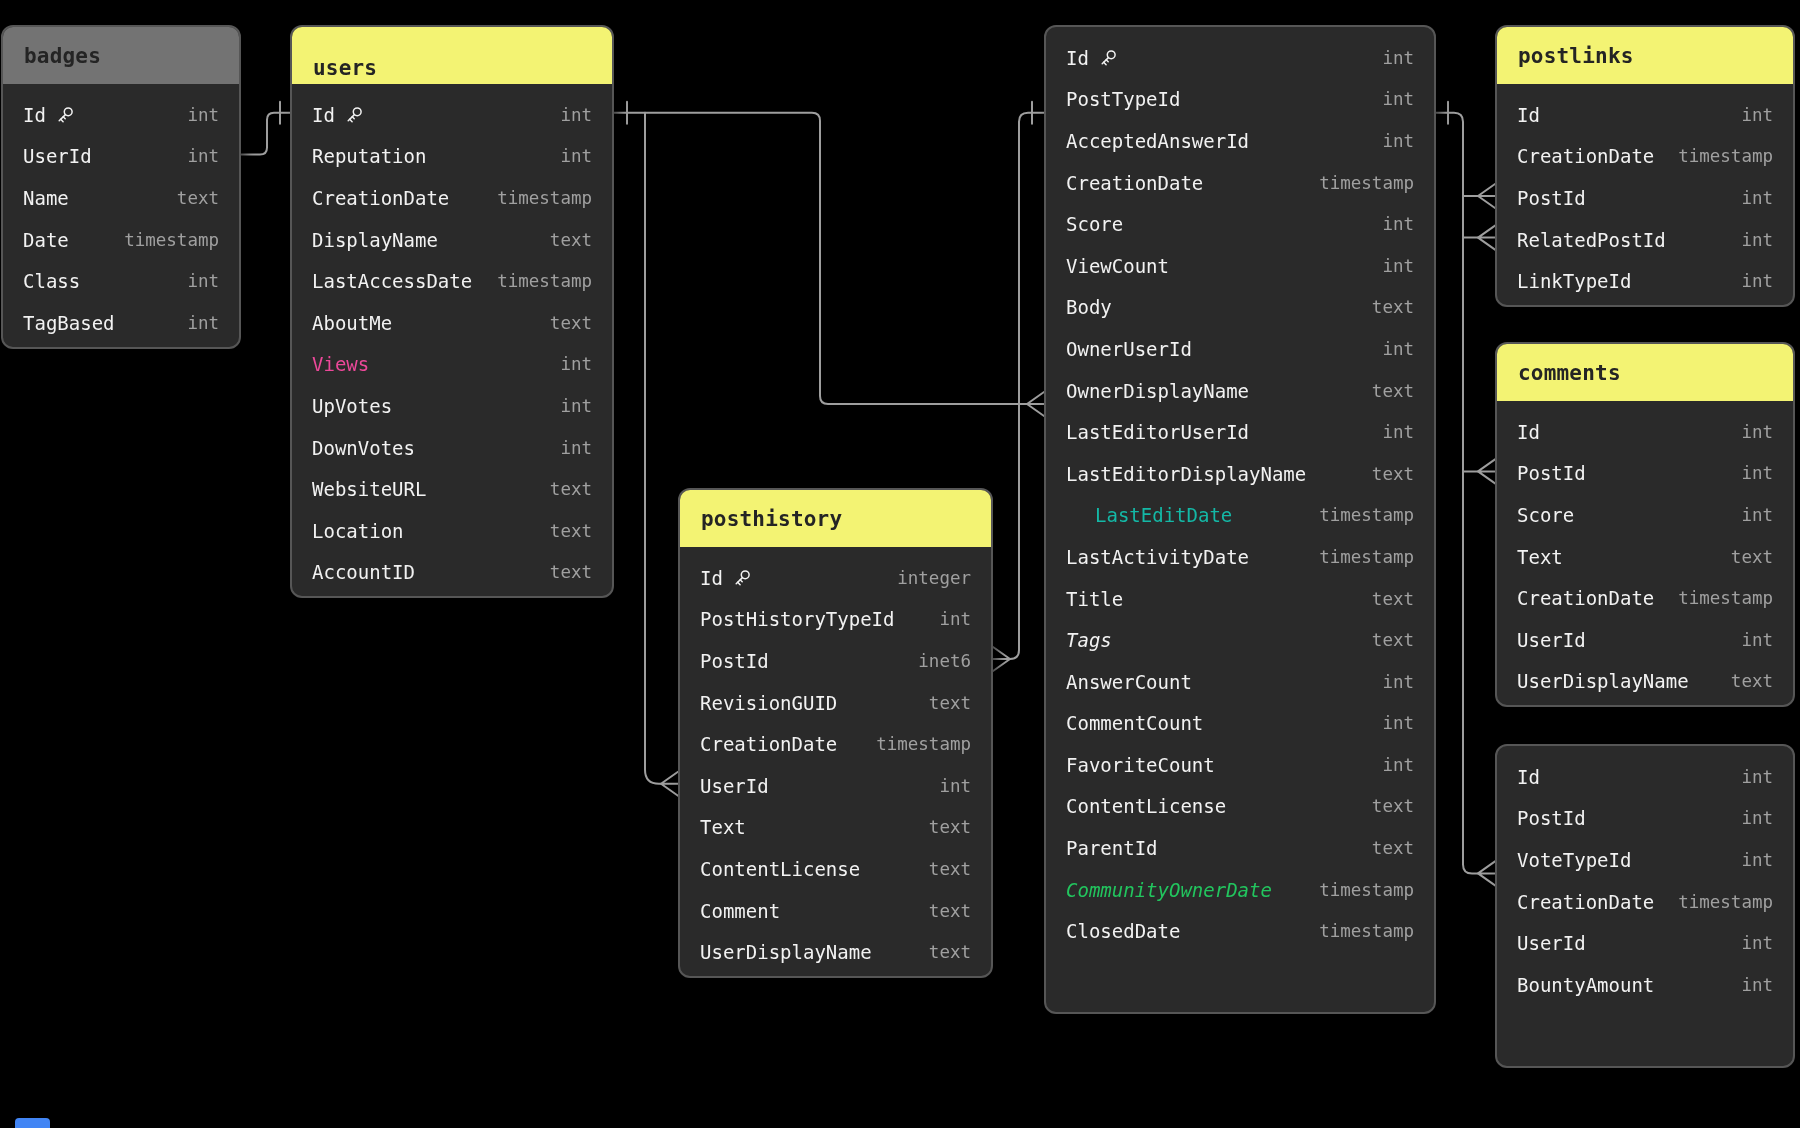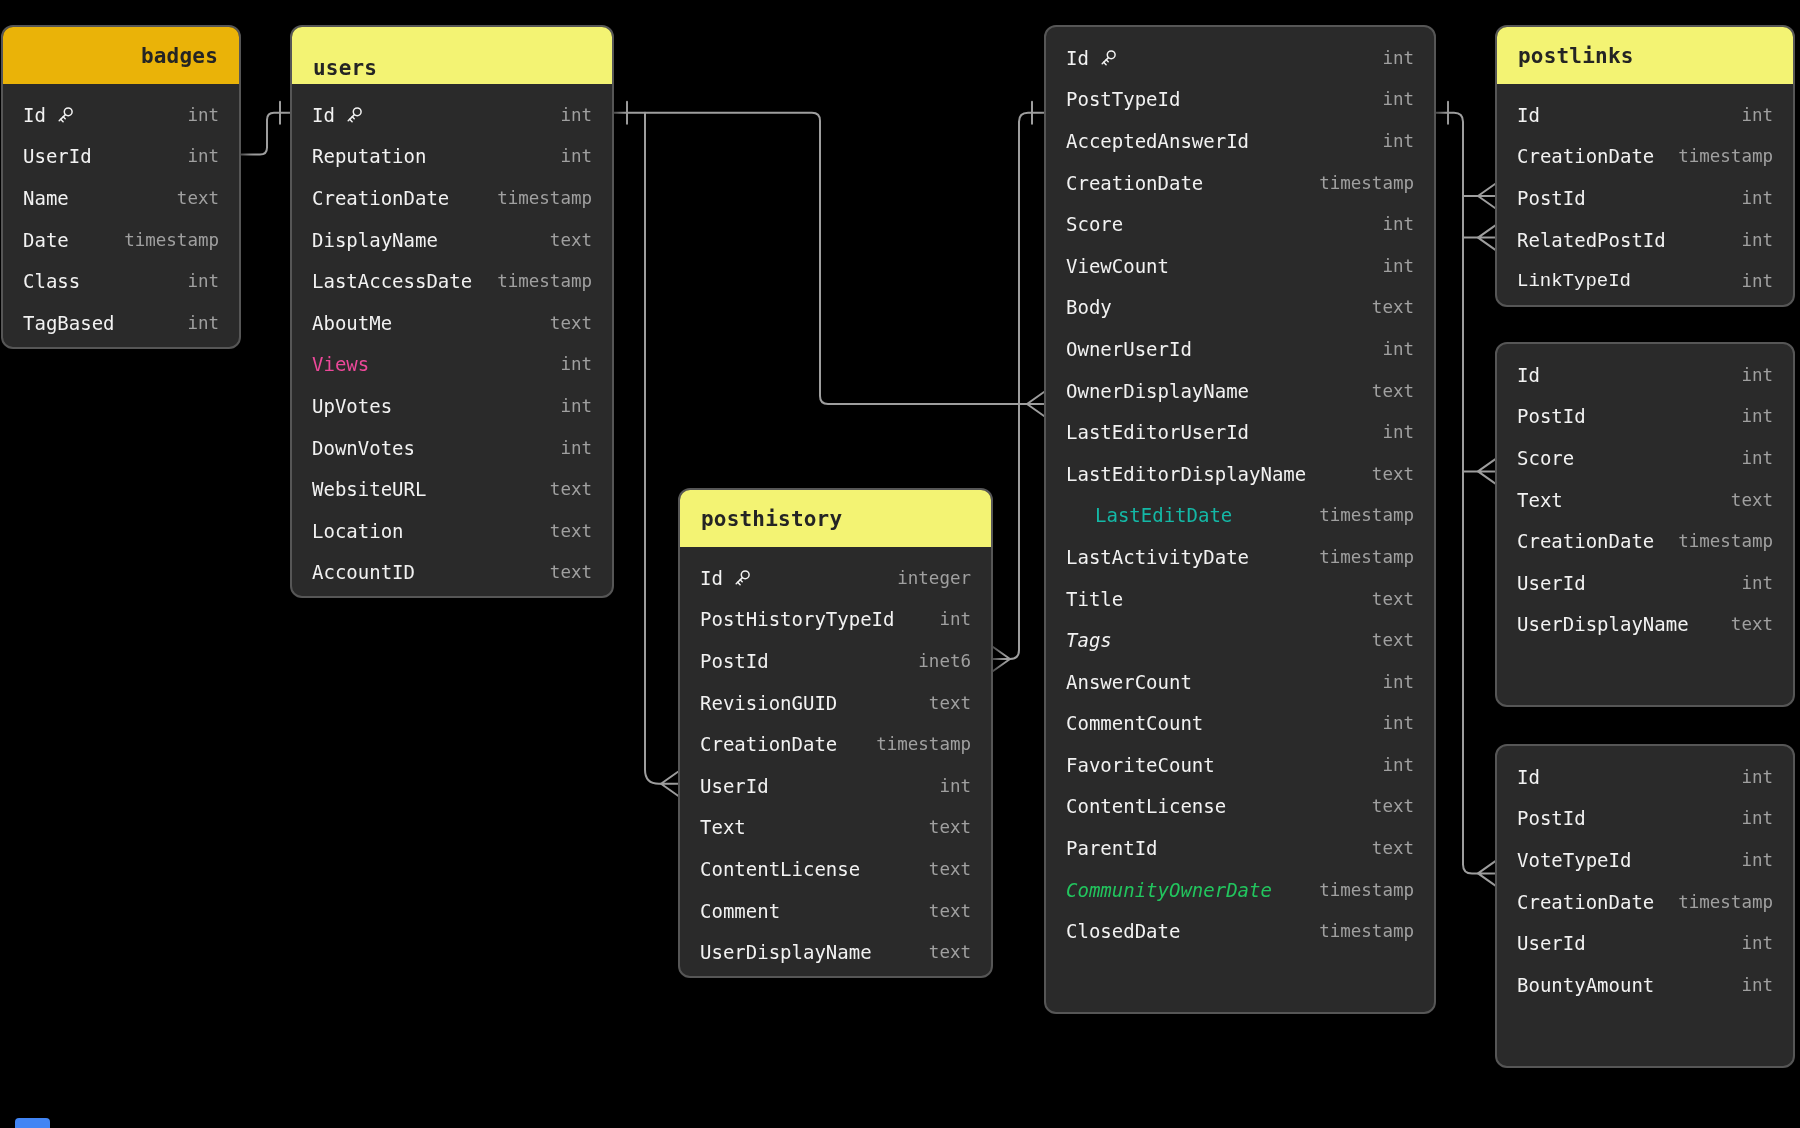"badges" div.tbl-h { background: #eab308 -> #737373; justify-content: flex-end -> none }
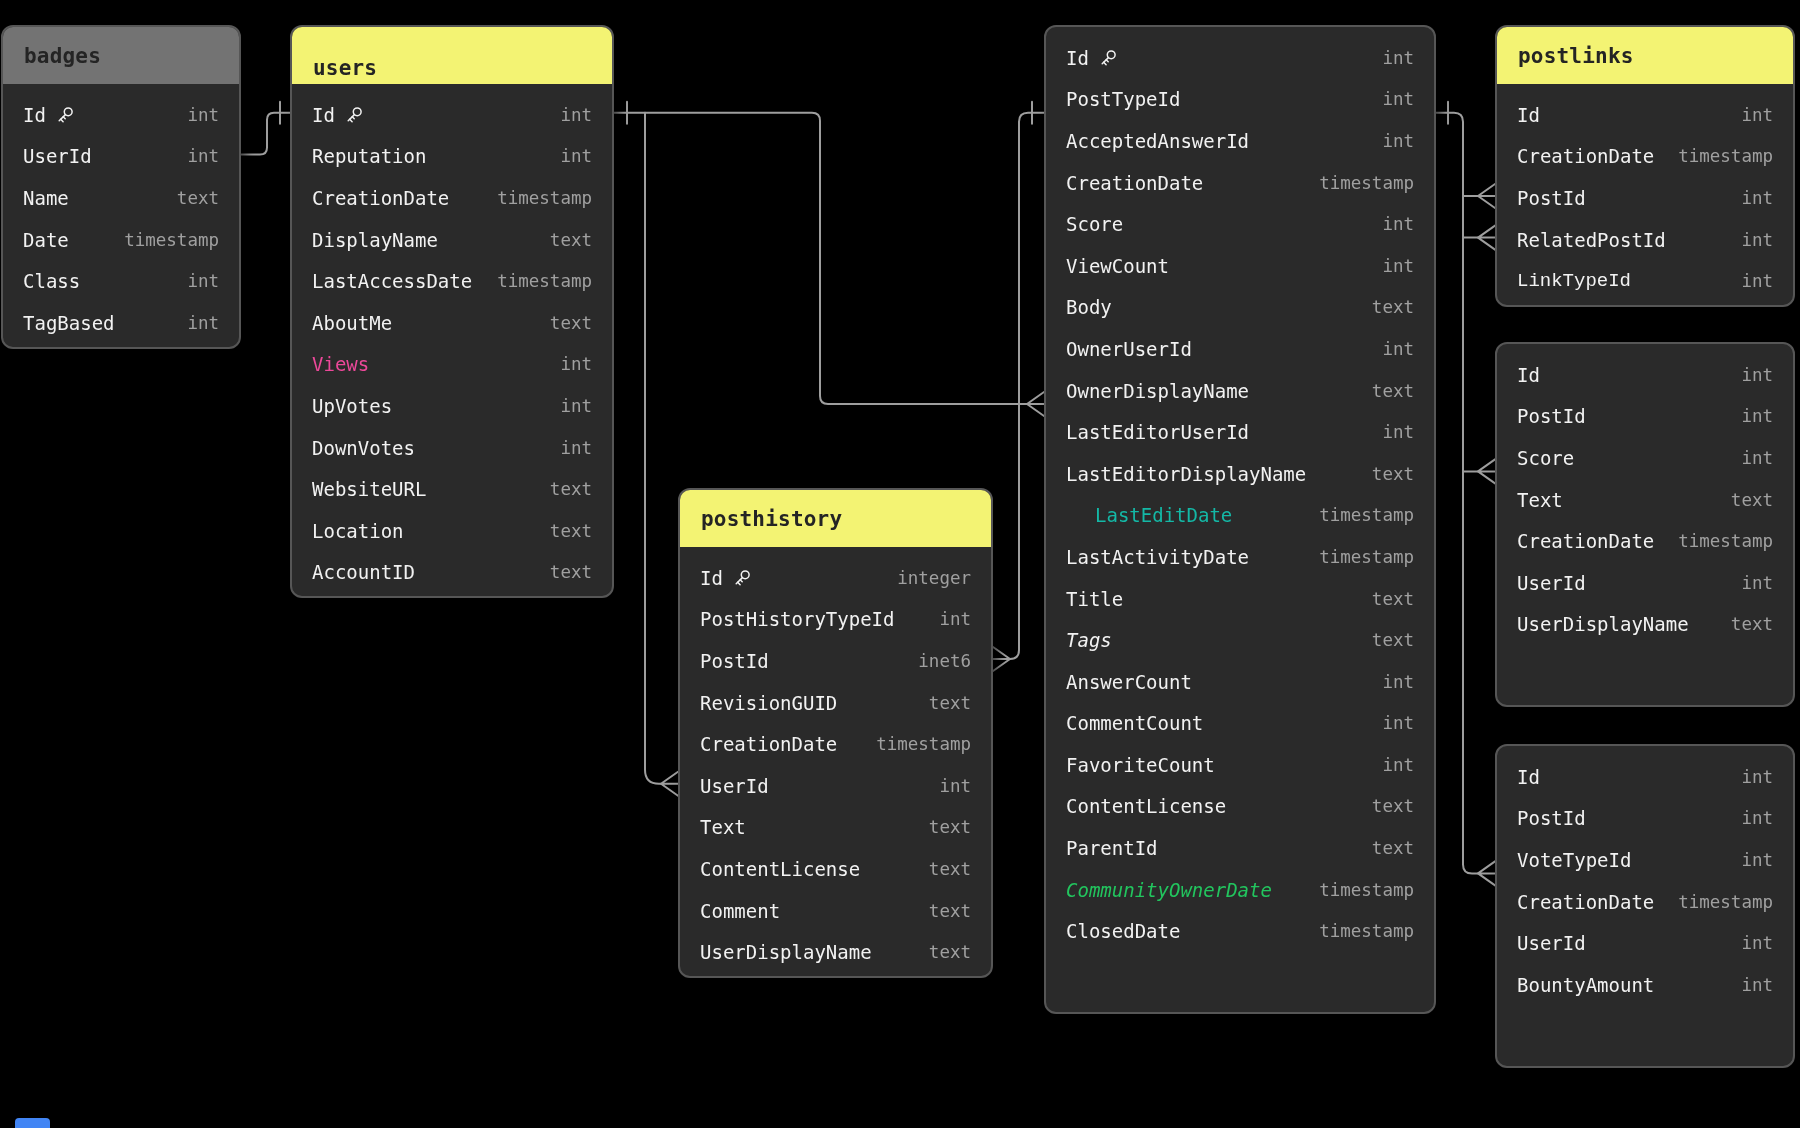"LinkTypeId" span.fname { font-family: Liberation Mono, monospace -> none }
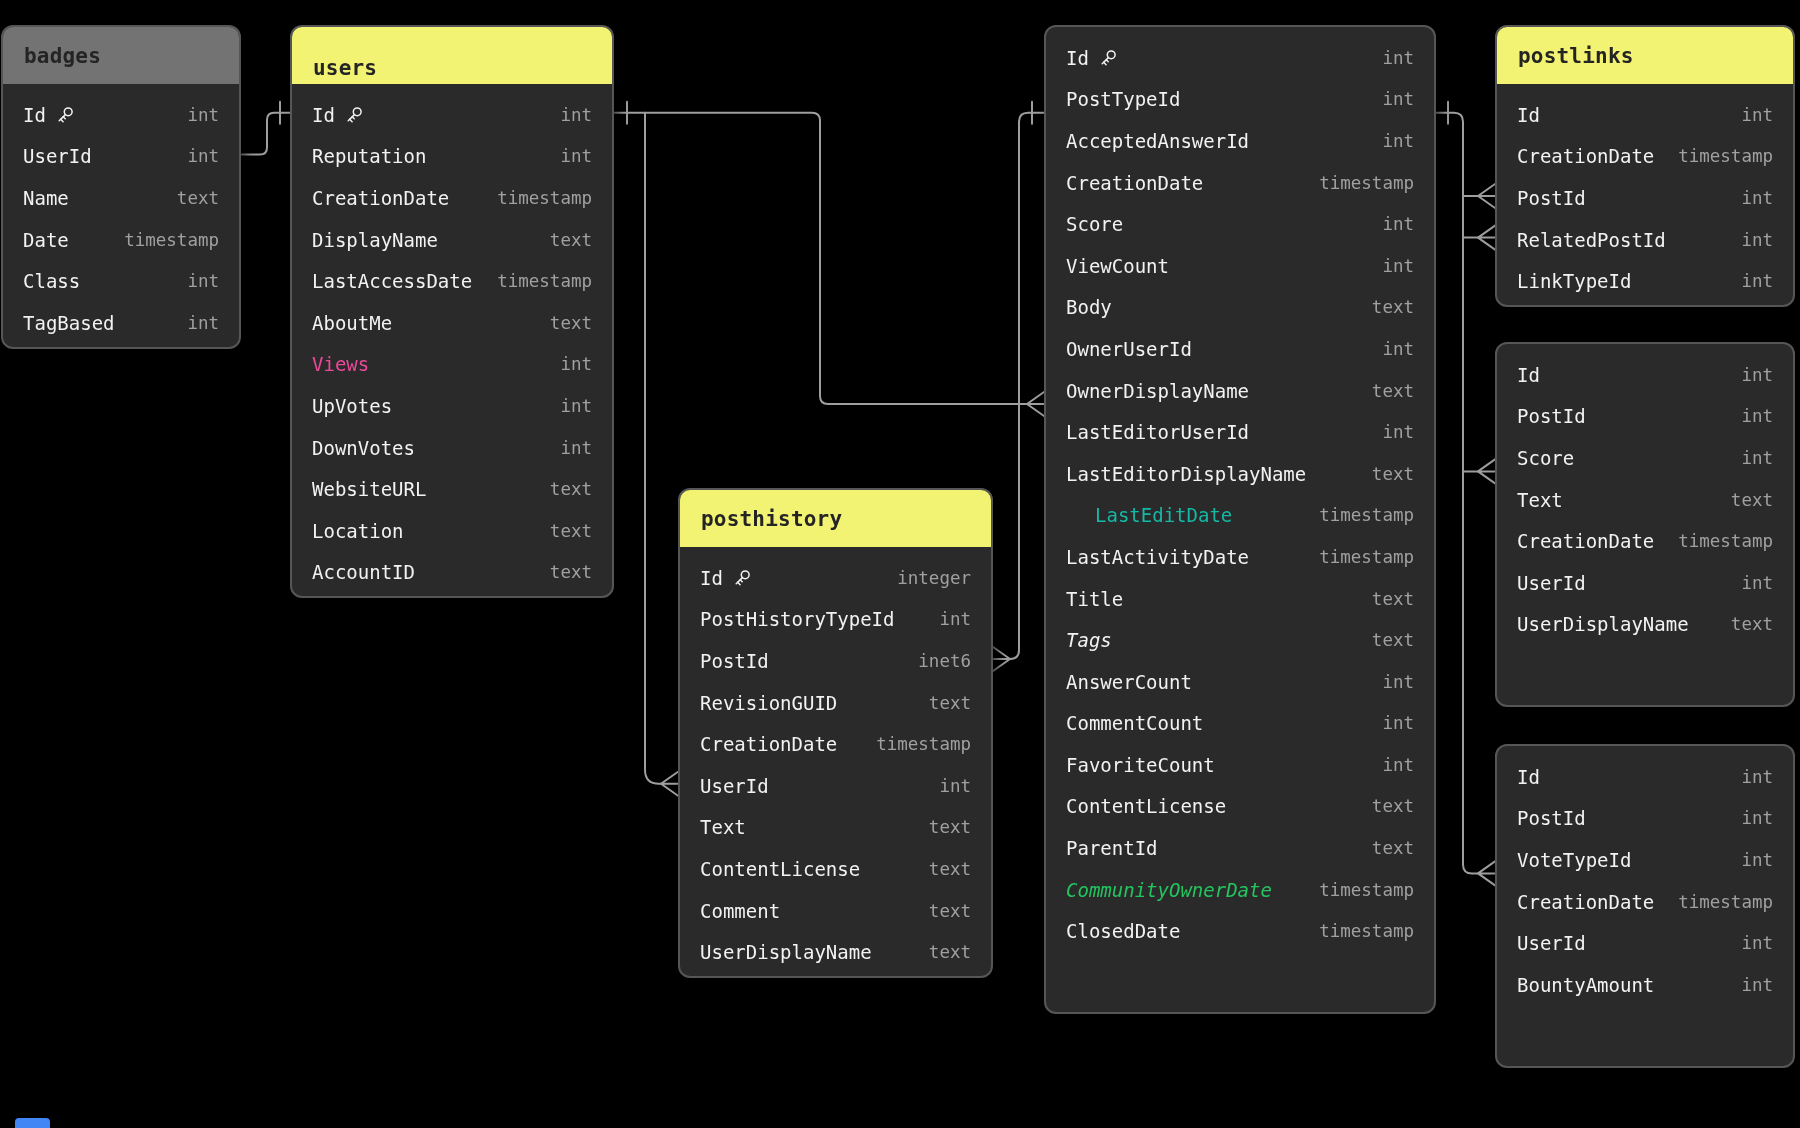"comments" div.tbl-h { html: none -> <div> <span>comments</span> </div> }
